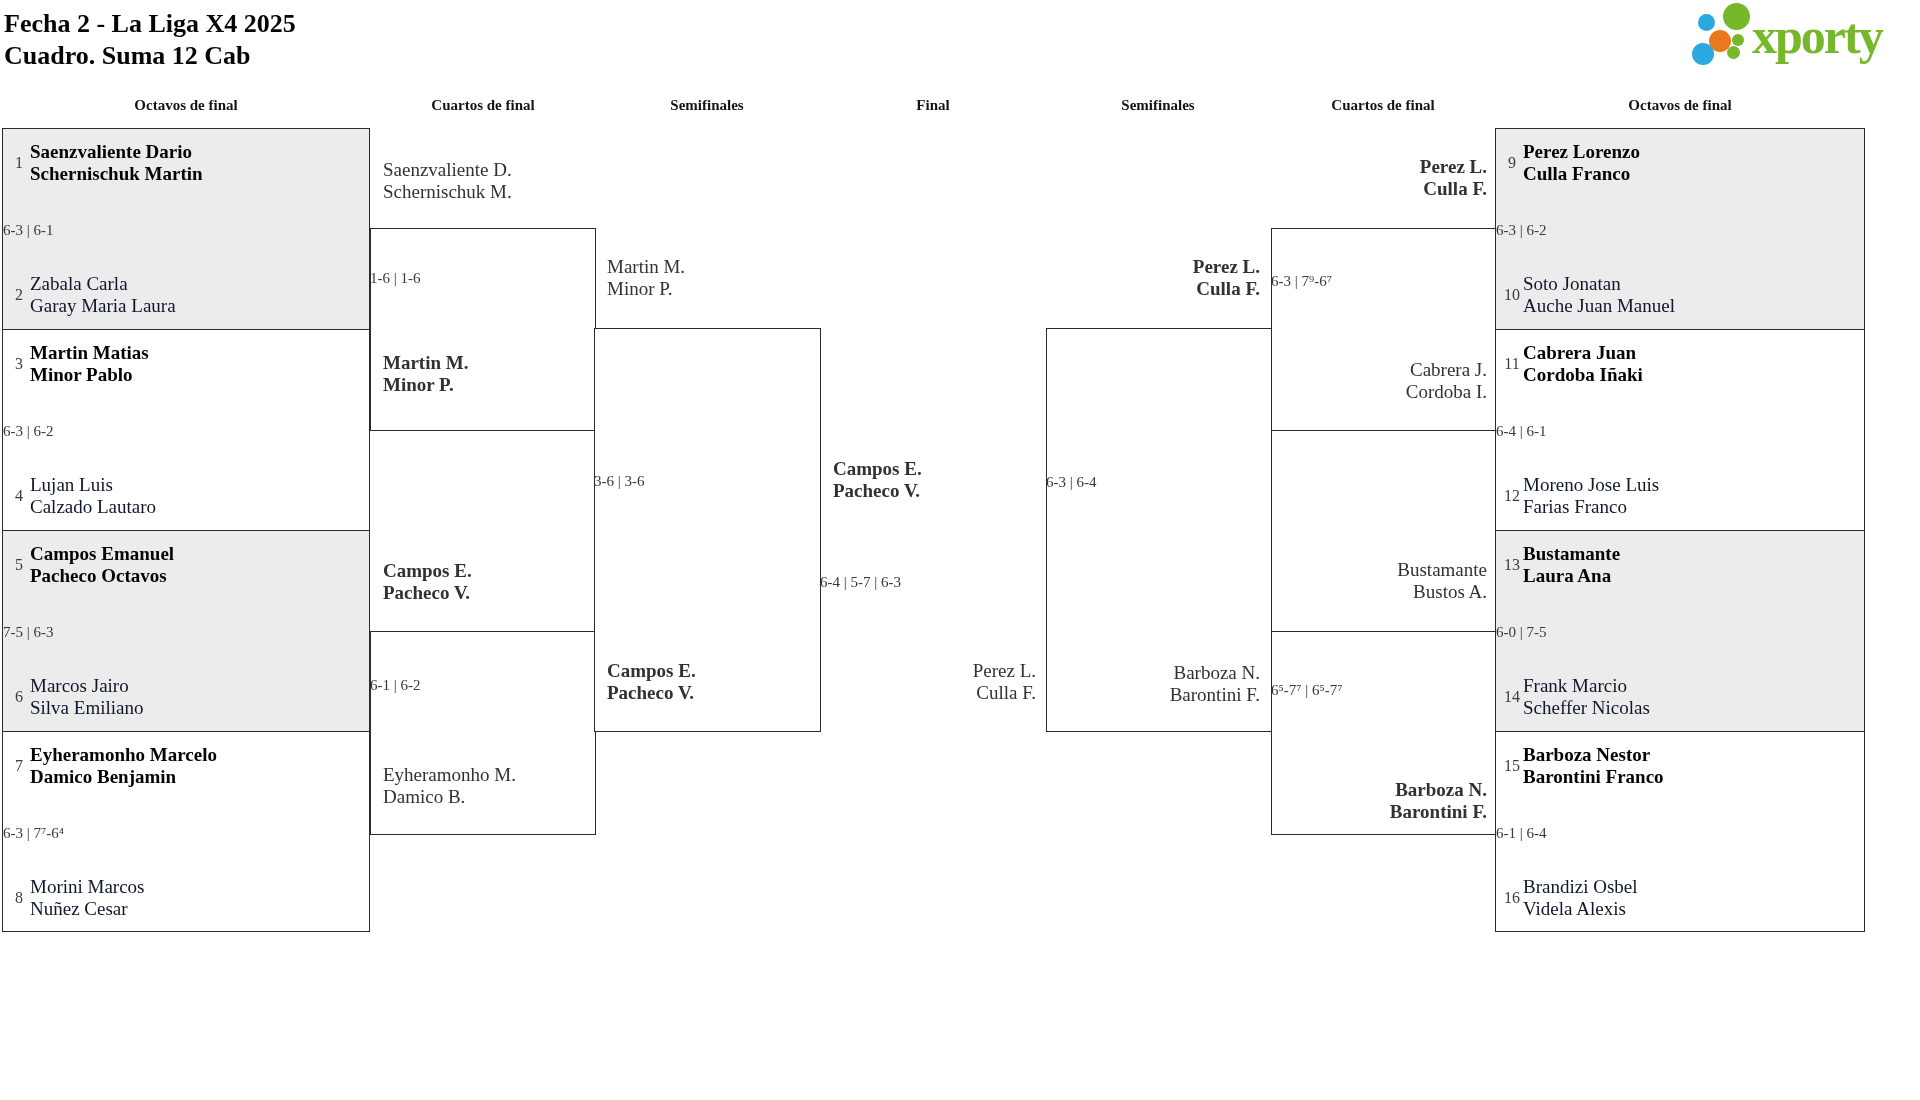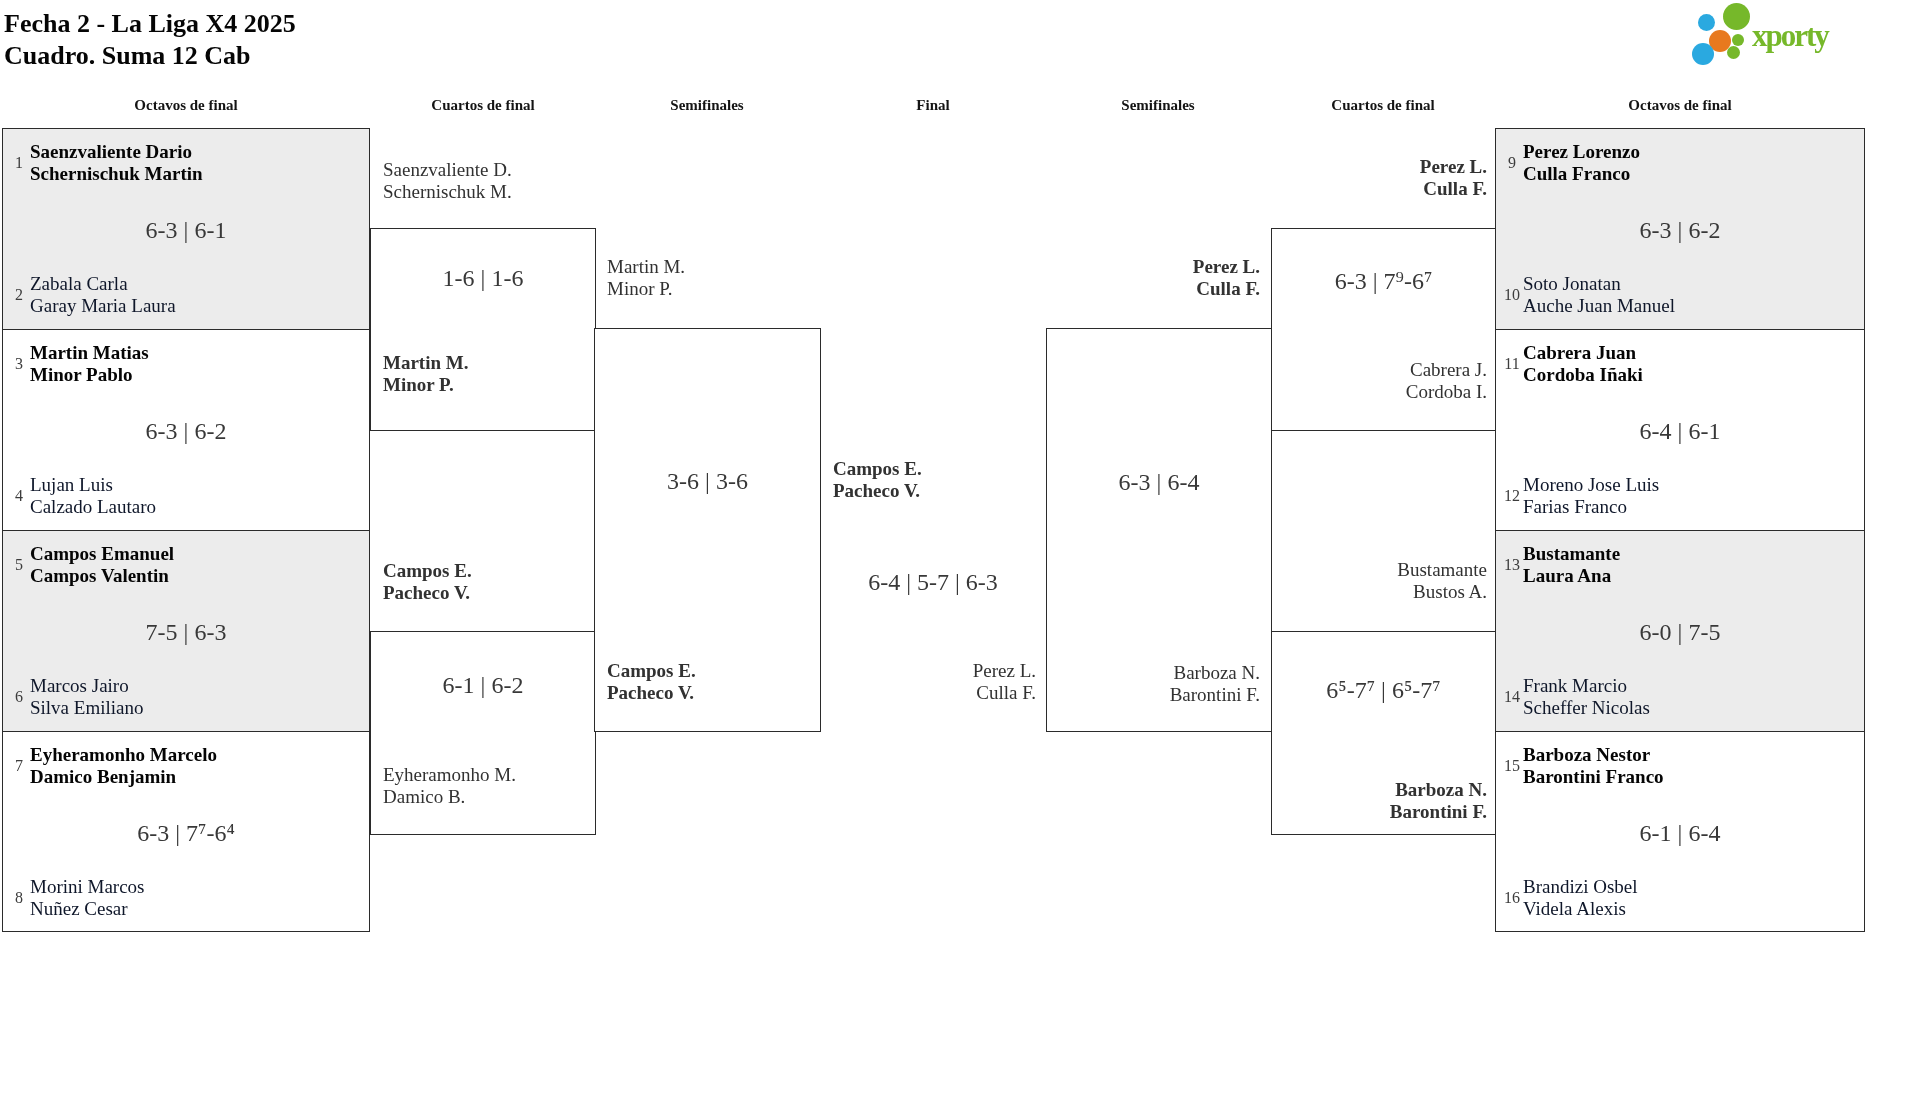"xporty" .logo-word { font-size: 31px -> 50px }
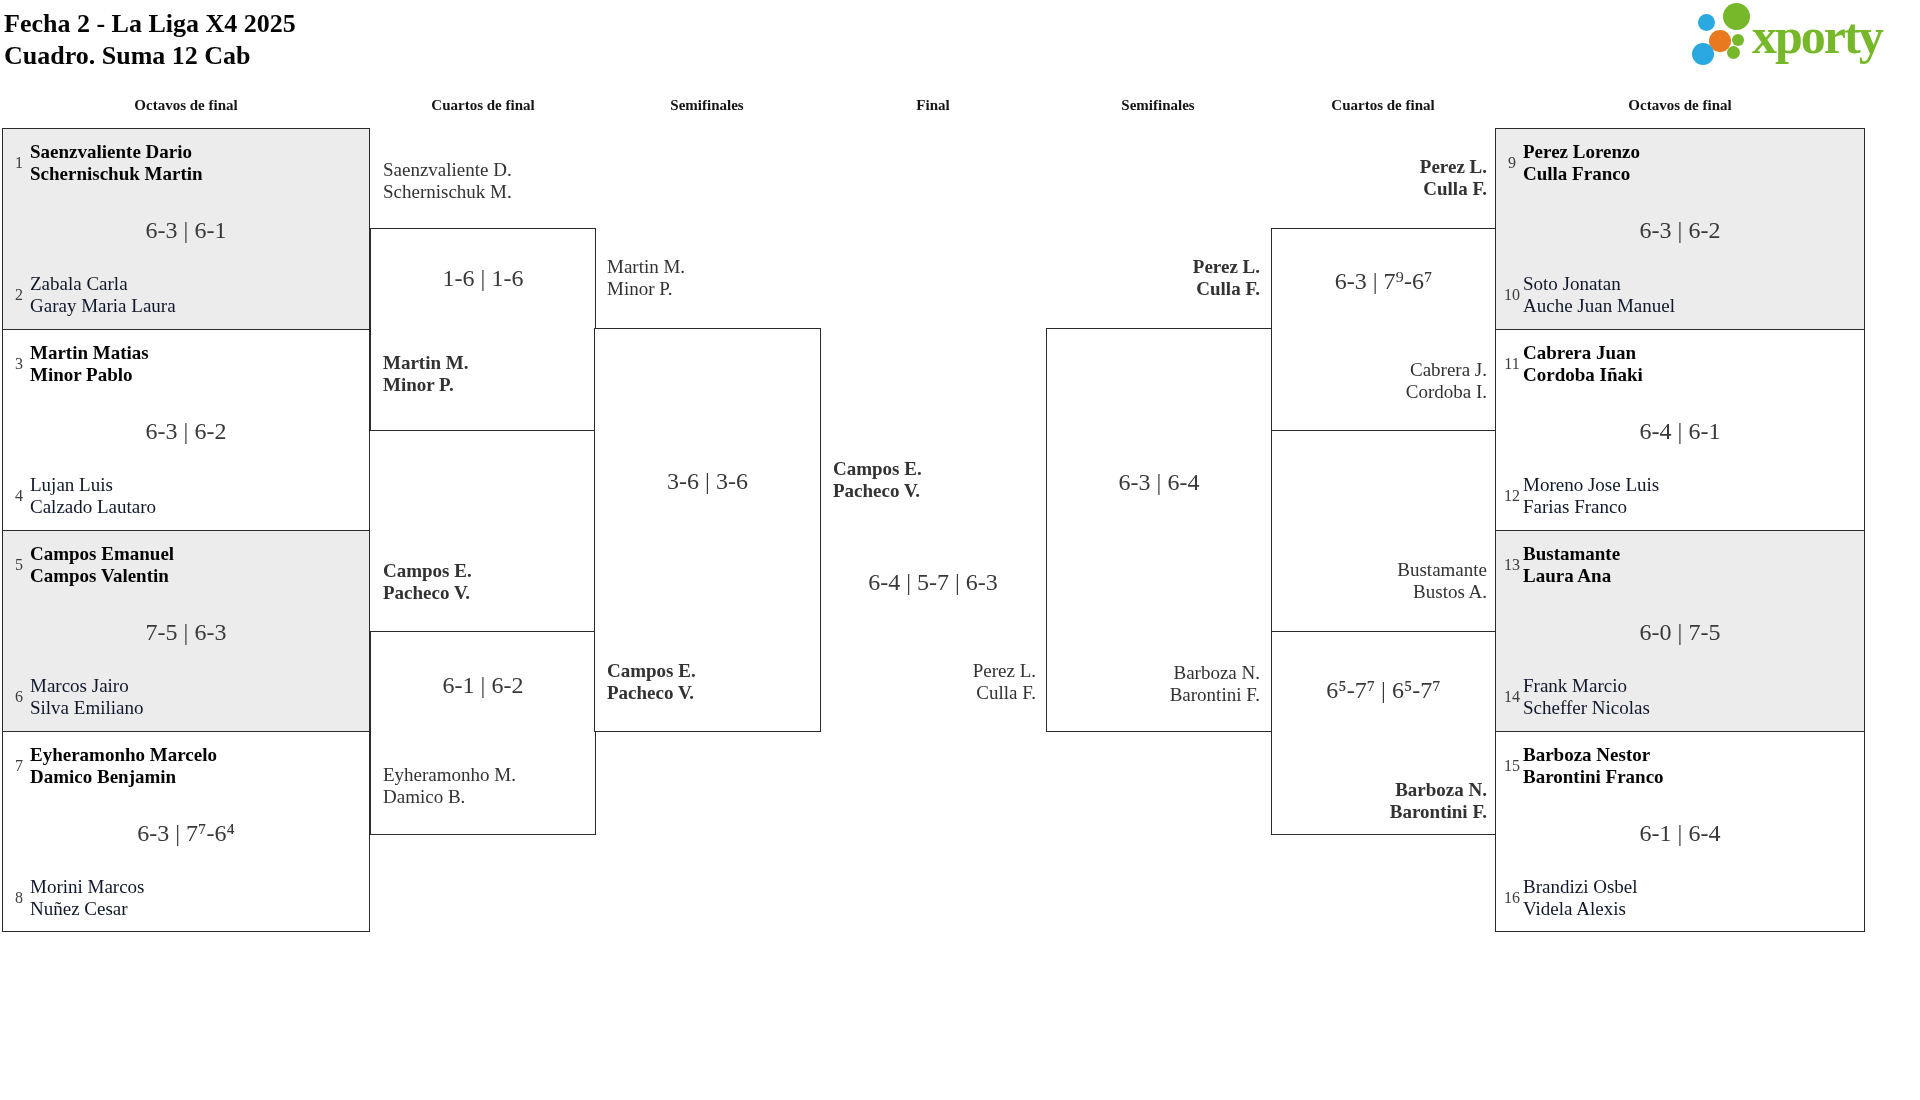"6-3 | 6-1" .score { font-size: 24px -> 15px; text-align: center -> left }
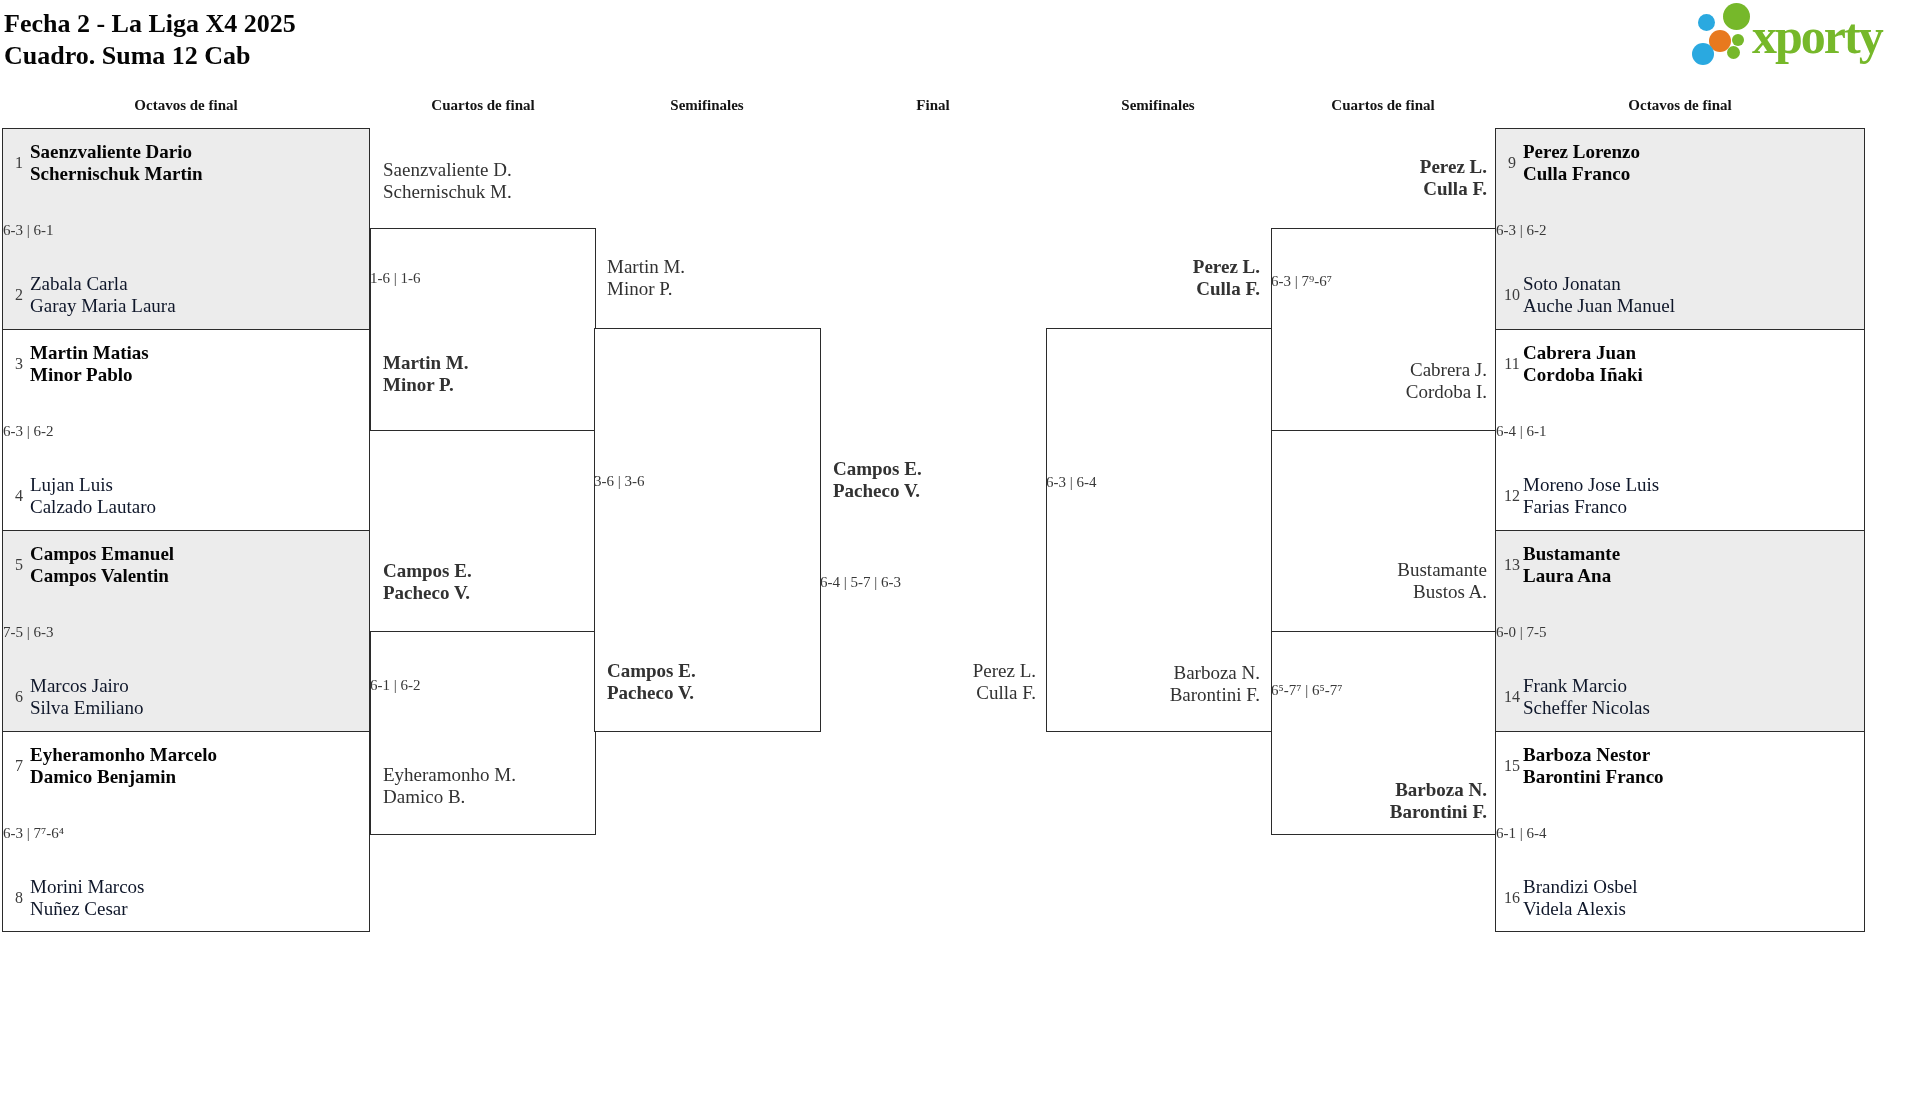"Campos Valentin" div { text: Campos Valentin -> Pacheco Octavos }
